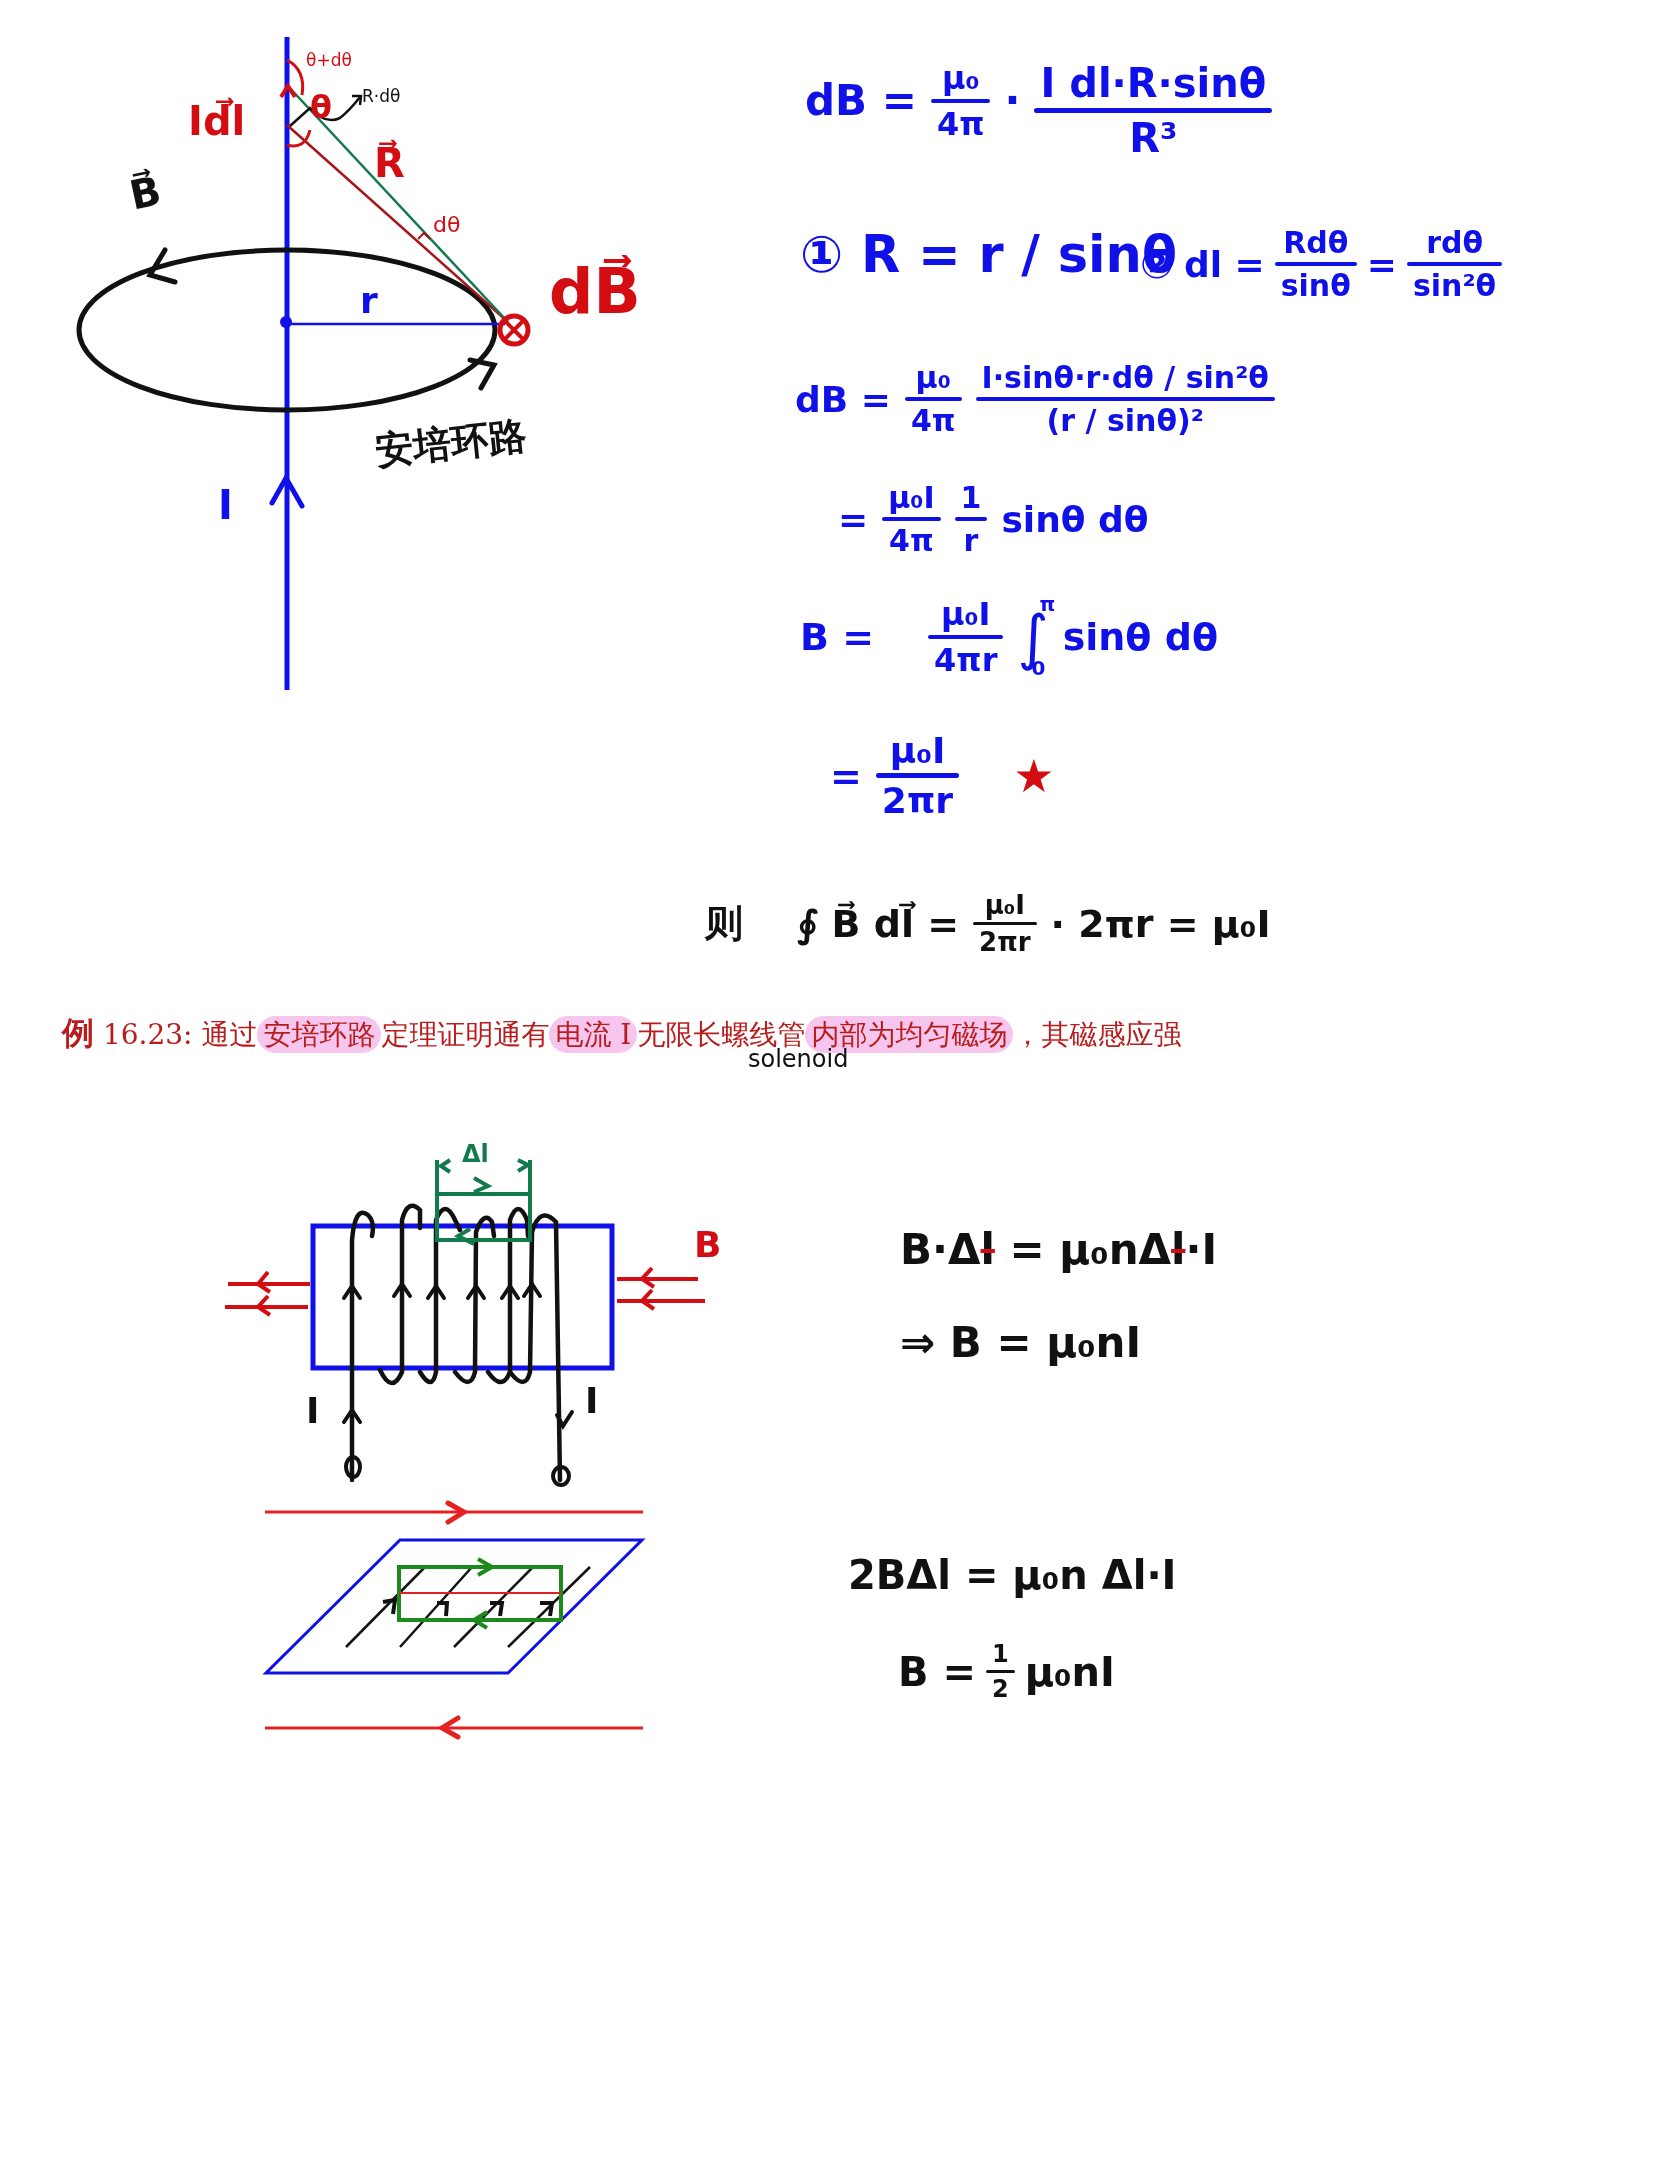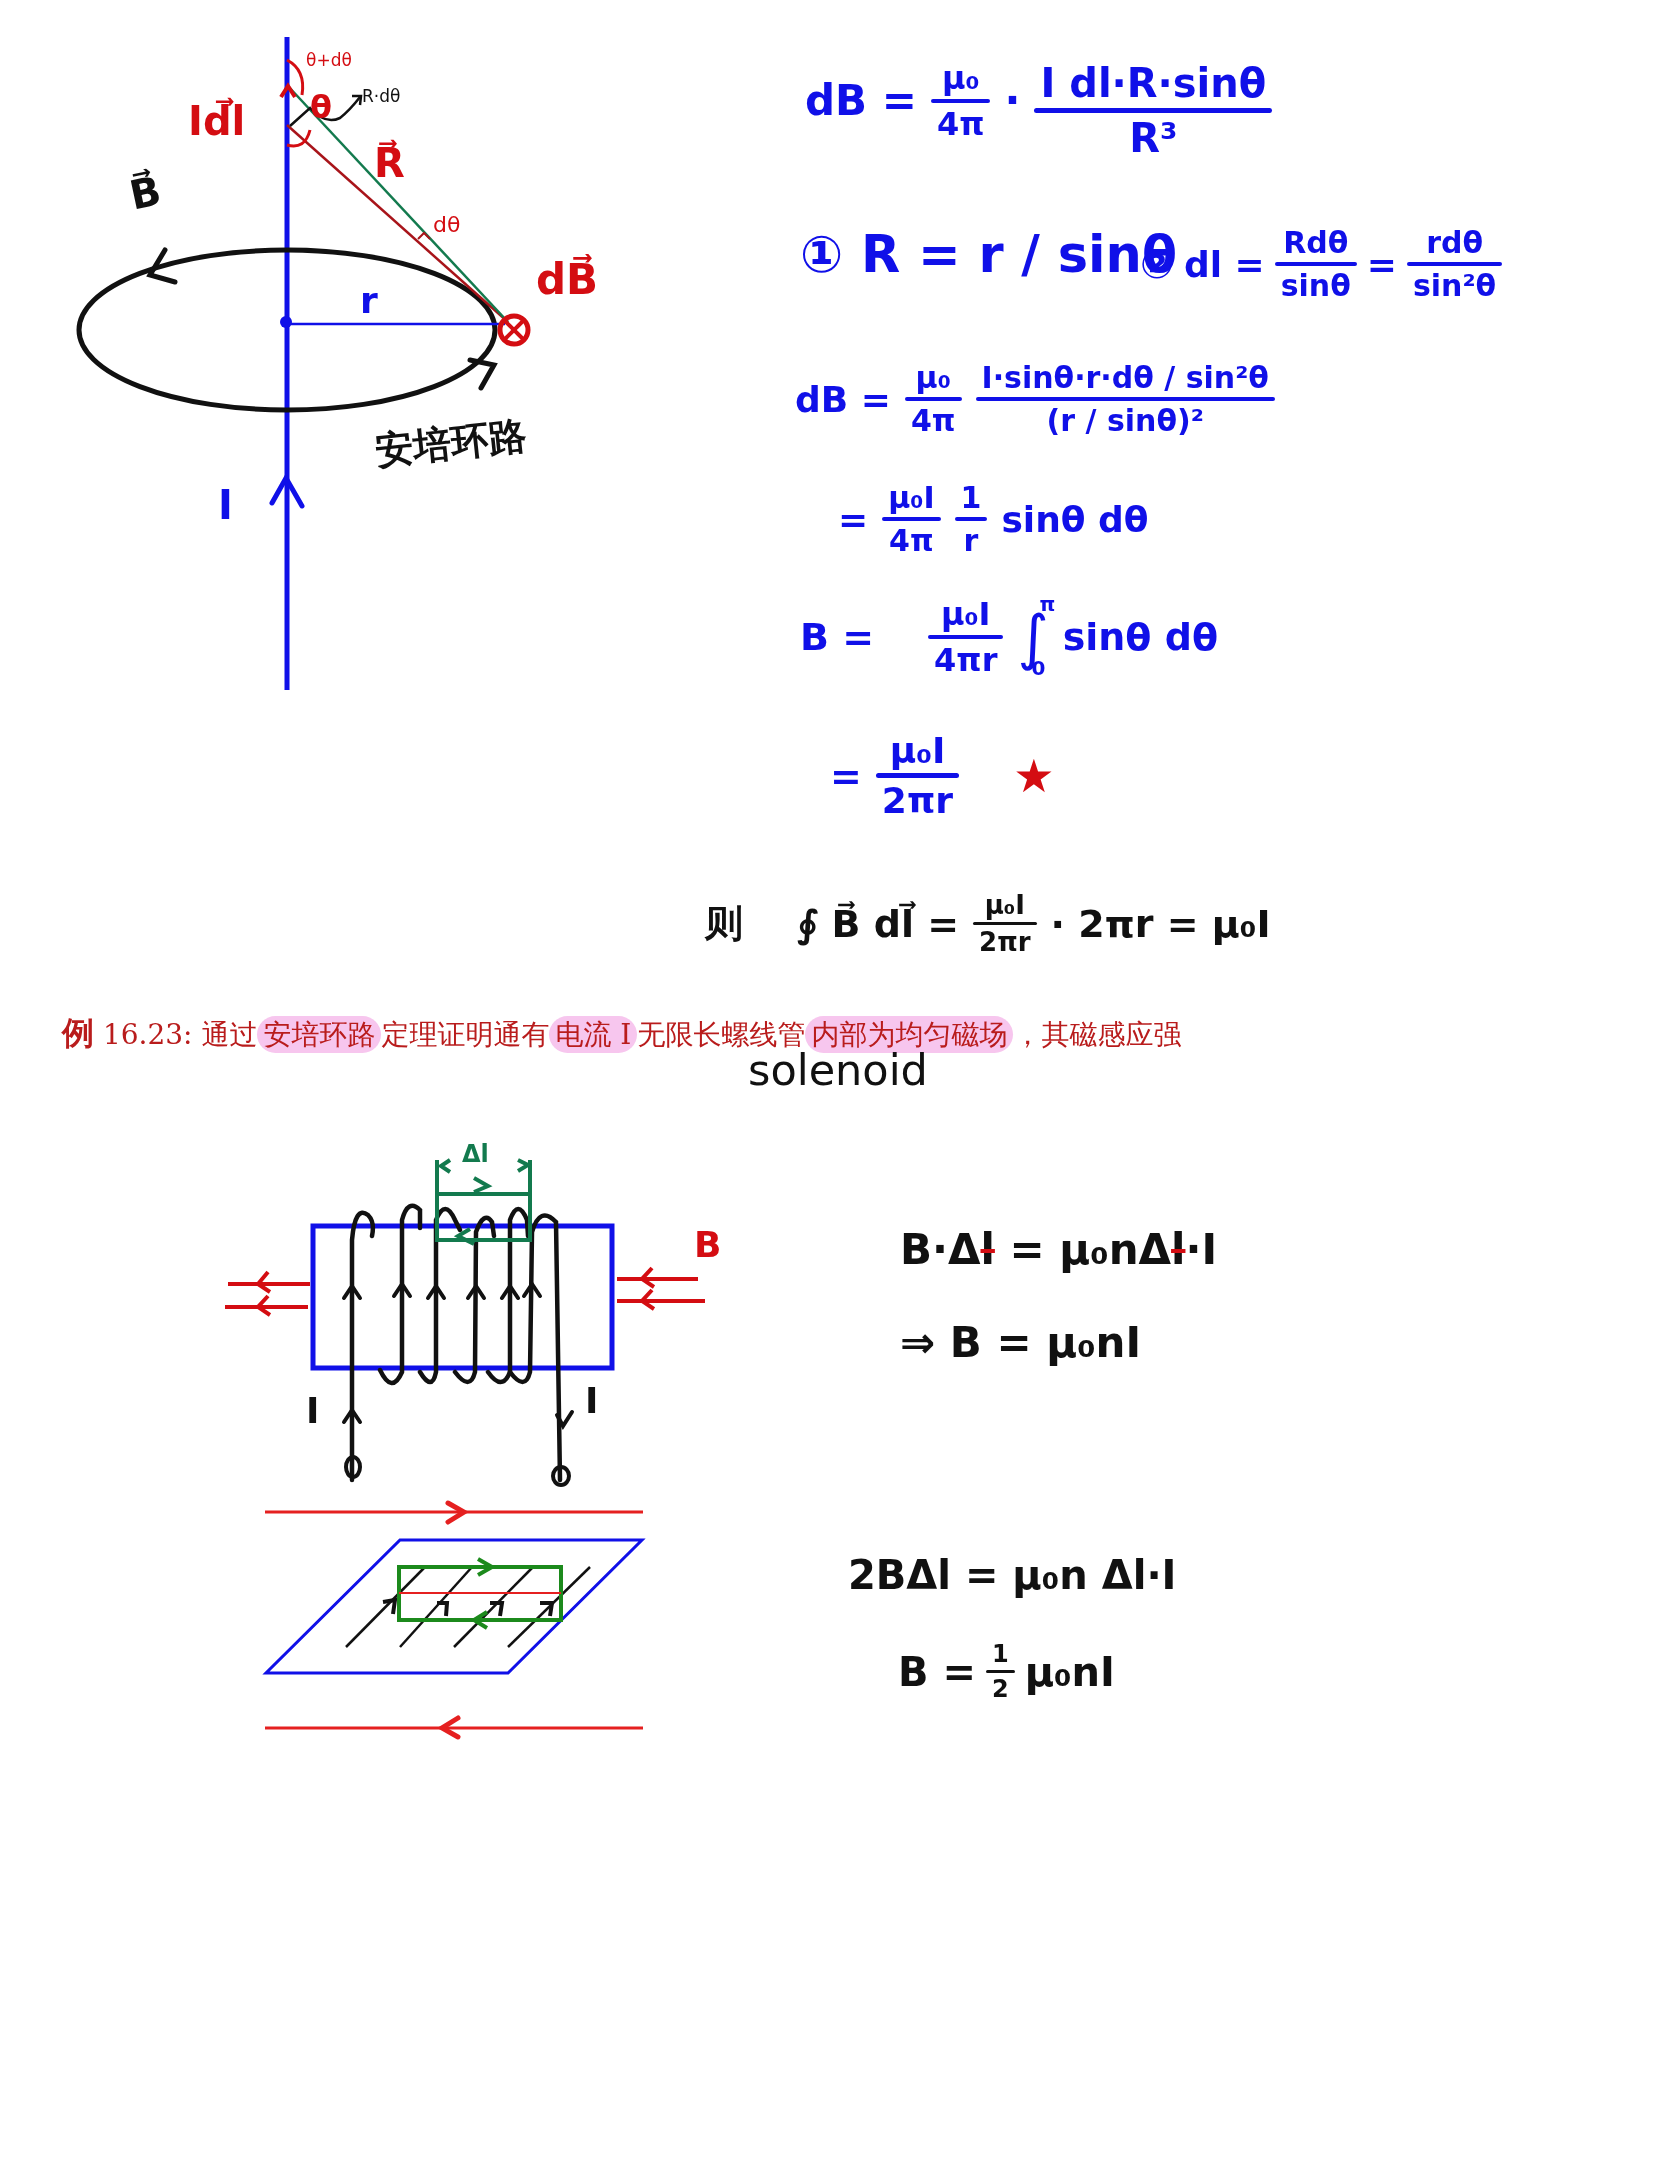"dB⃗" div.abs { font-size: 42px -> 62px; left: 536px -> 549px }
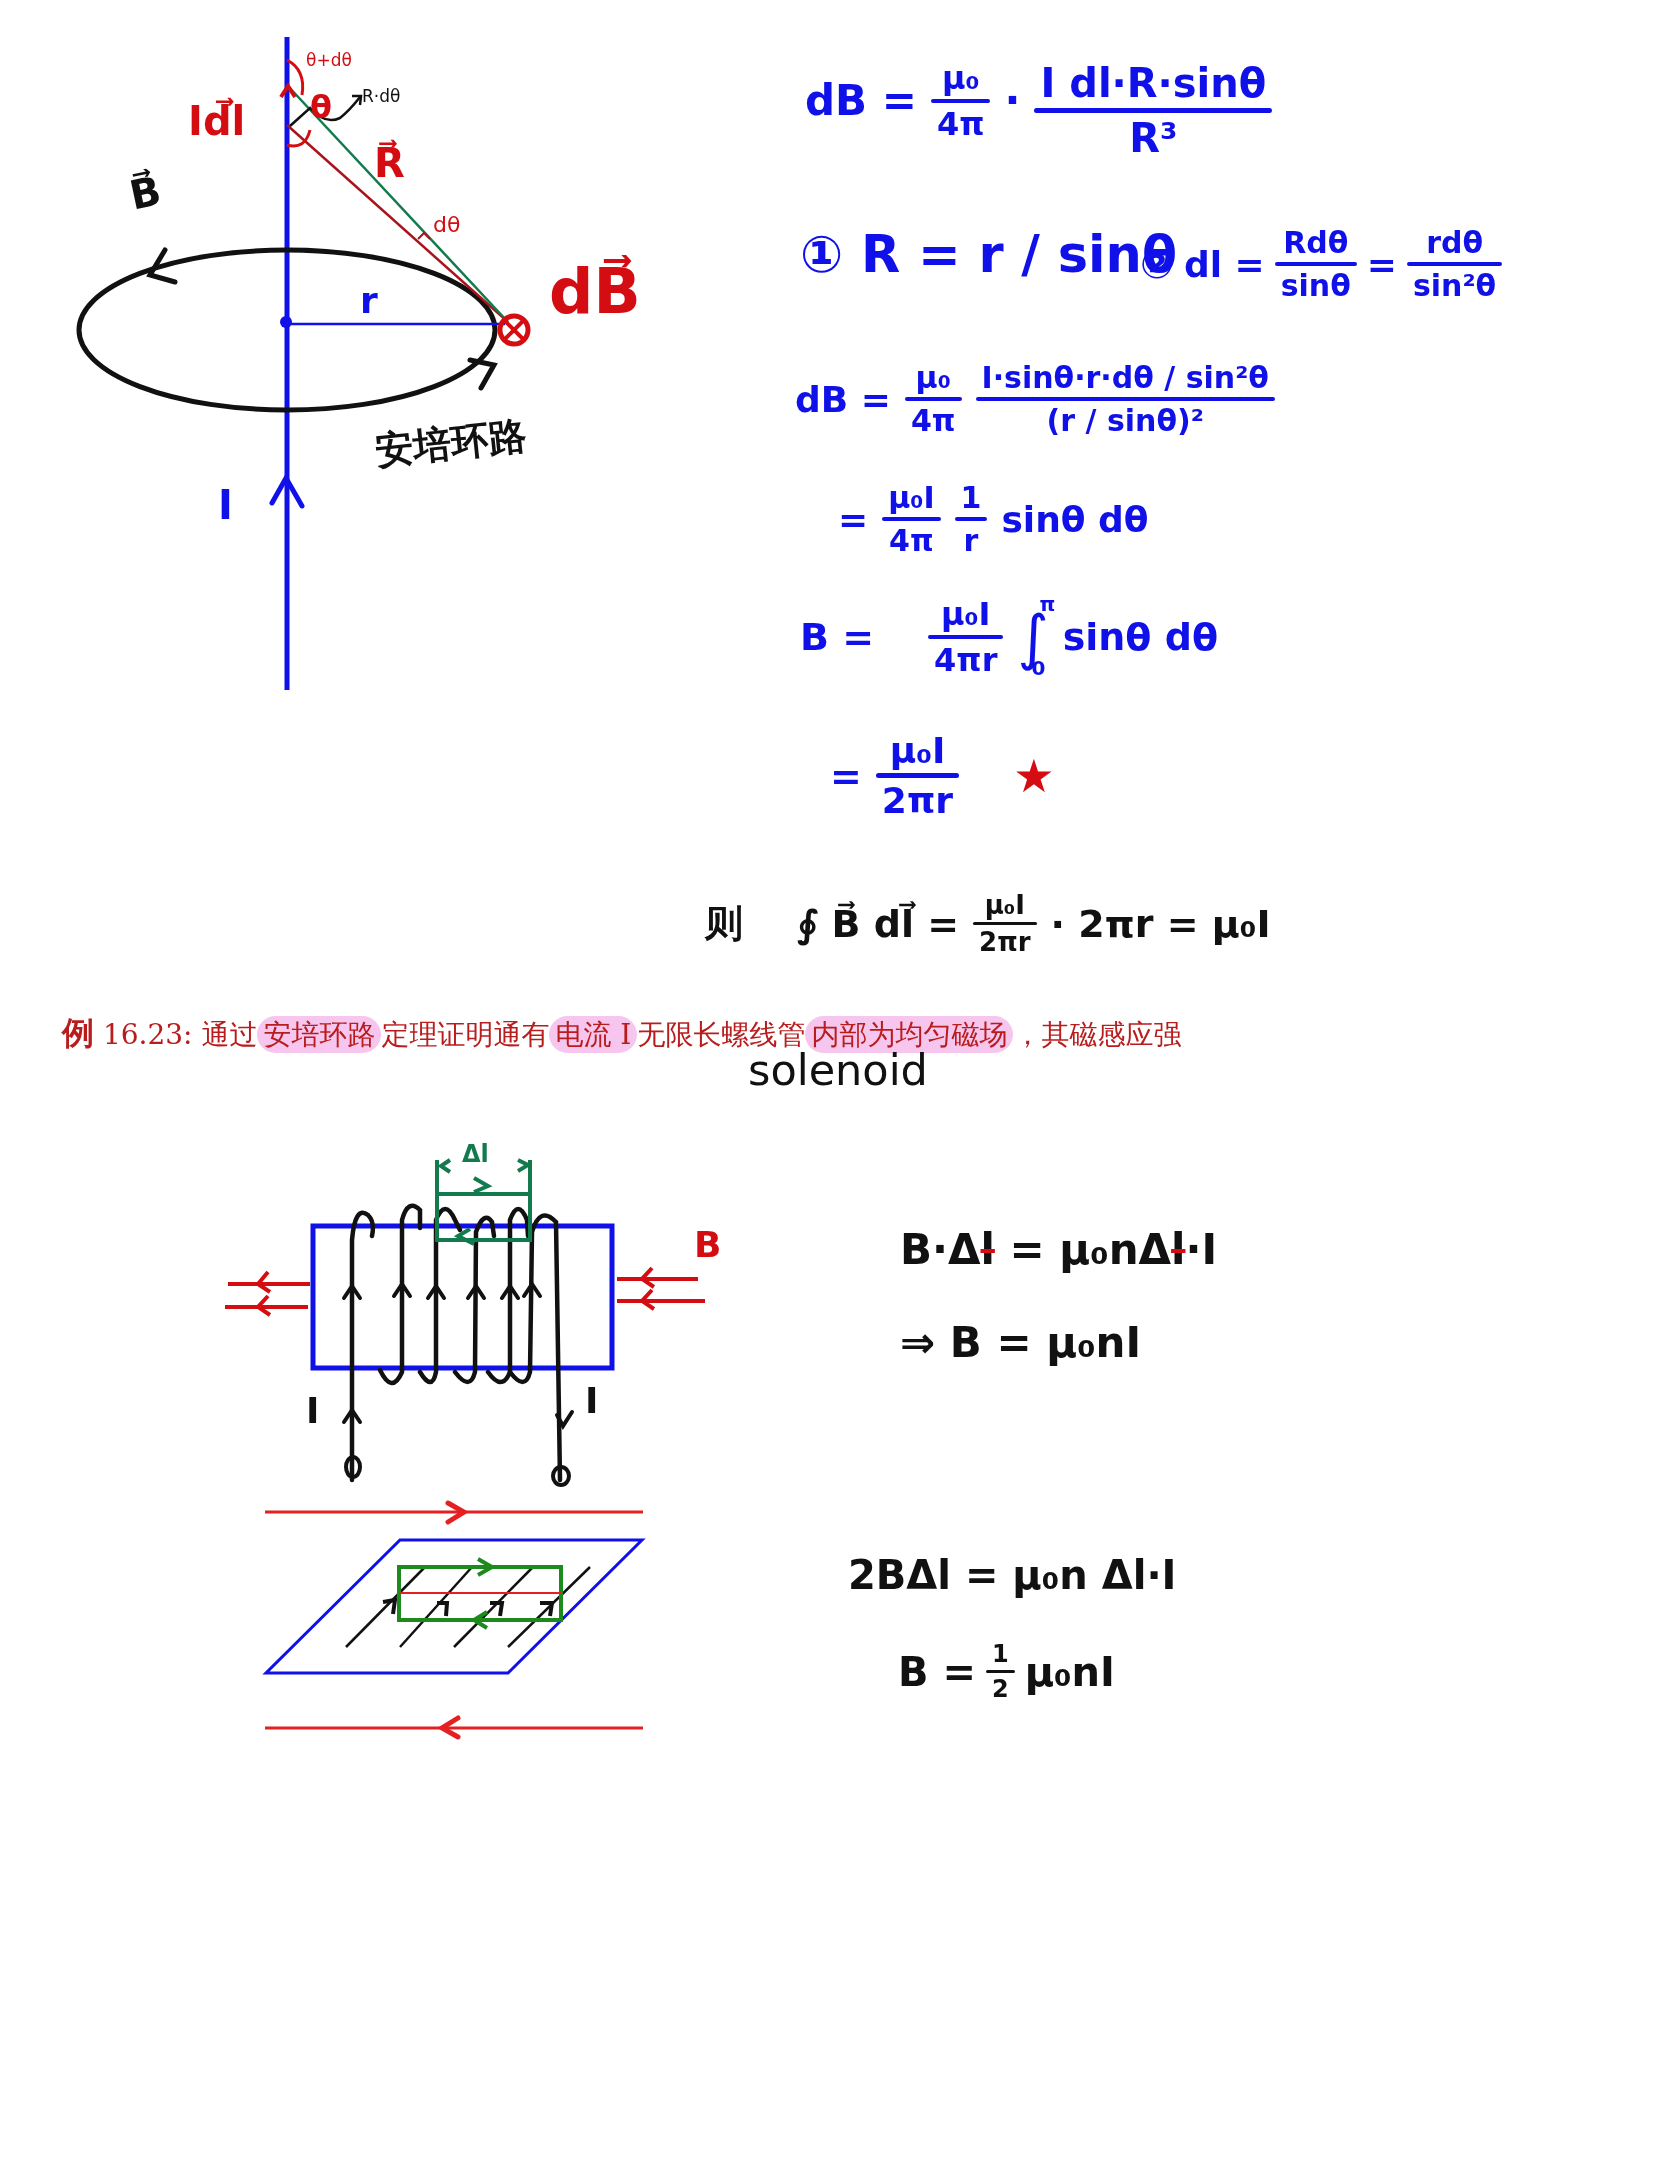"solenoid" div.abs { font-size: 43px -> 24px }
